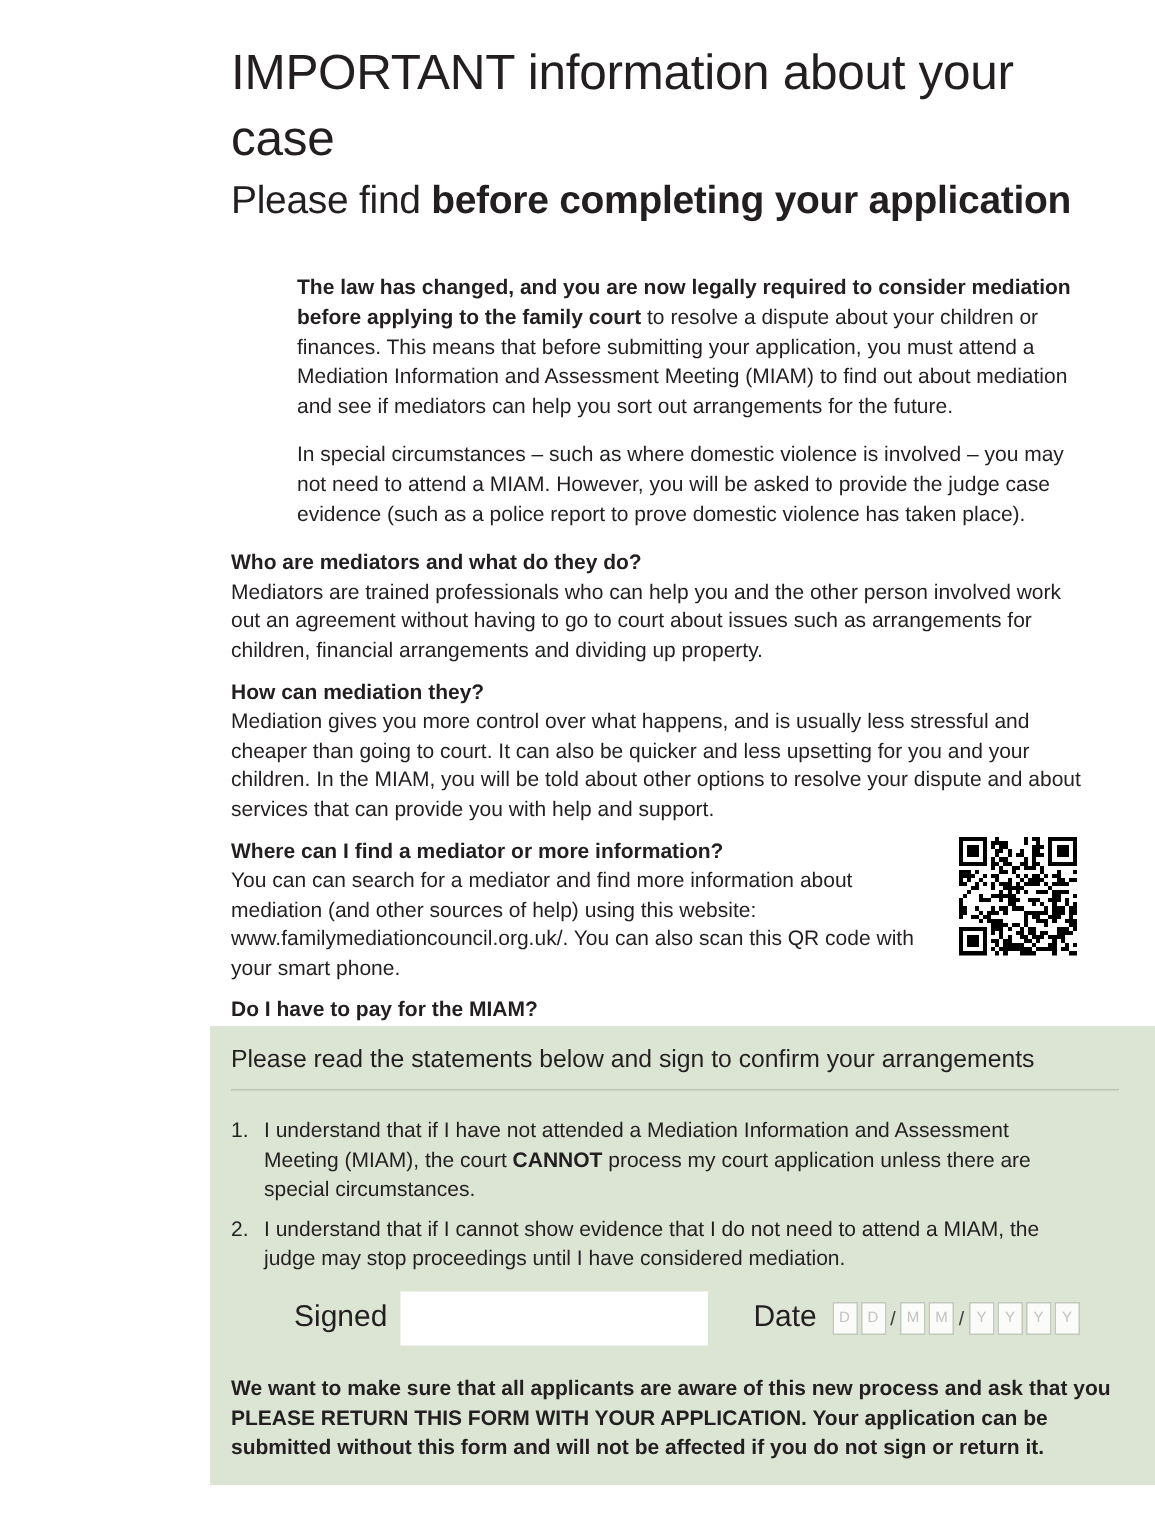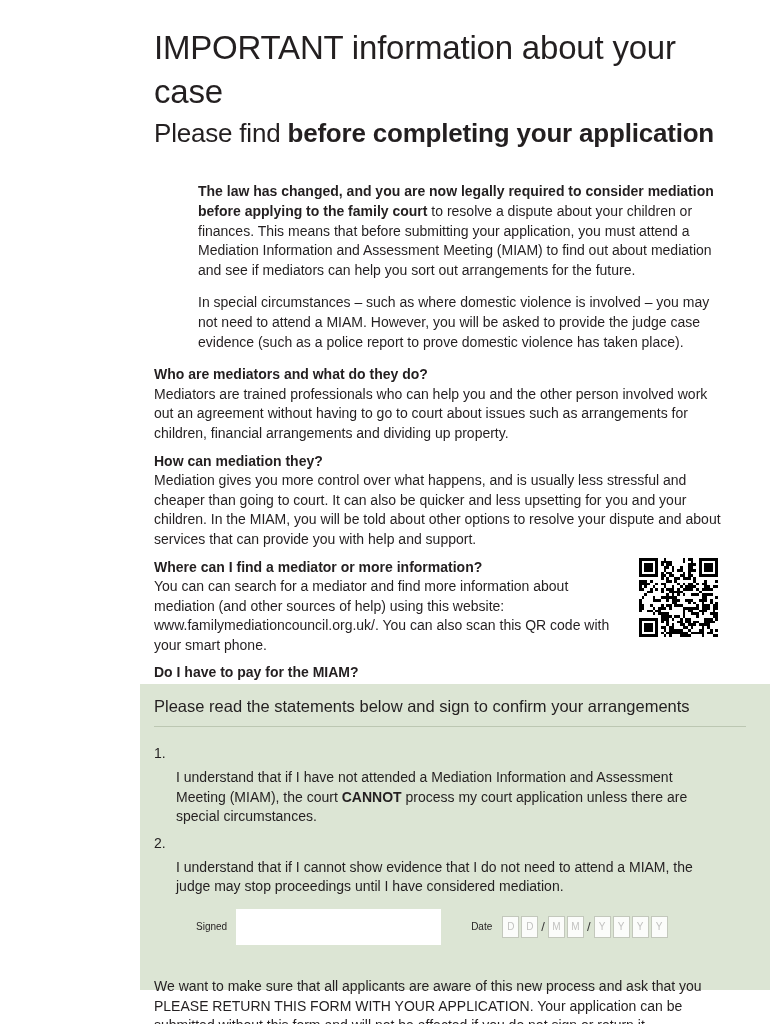"I understand that if I" .st-text { margin-top: 24px -> none }
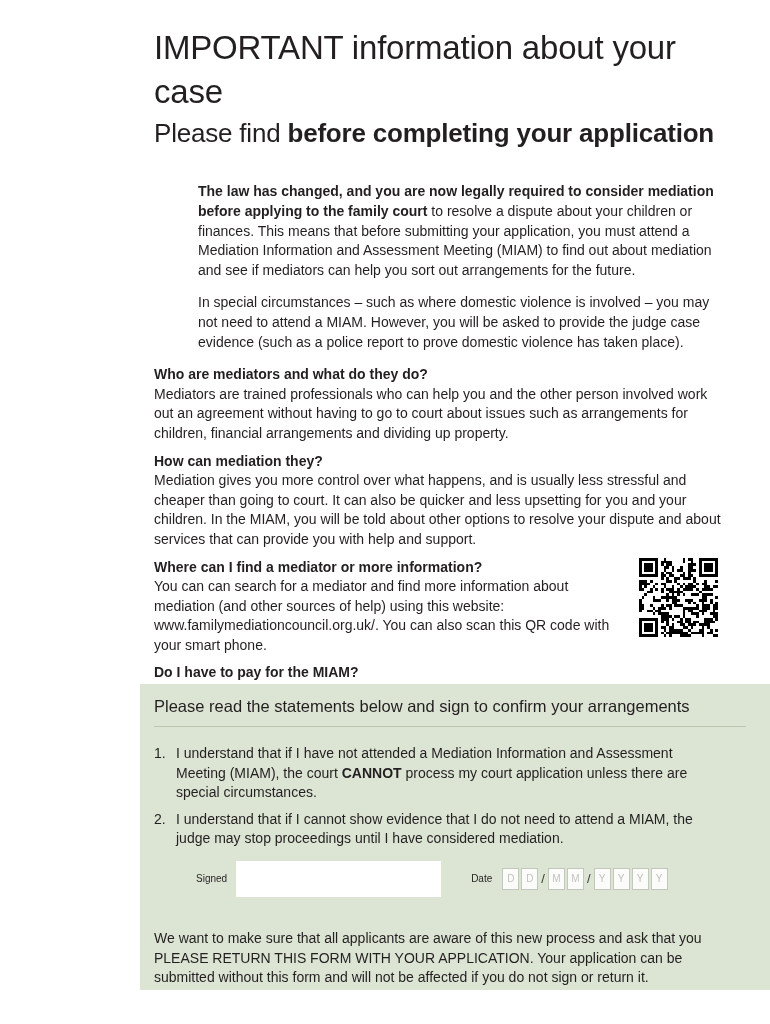"Signed" .signed-label, .date-label { font-size: 10px -> 20px }
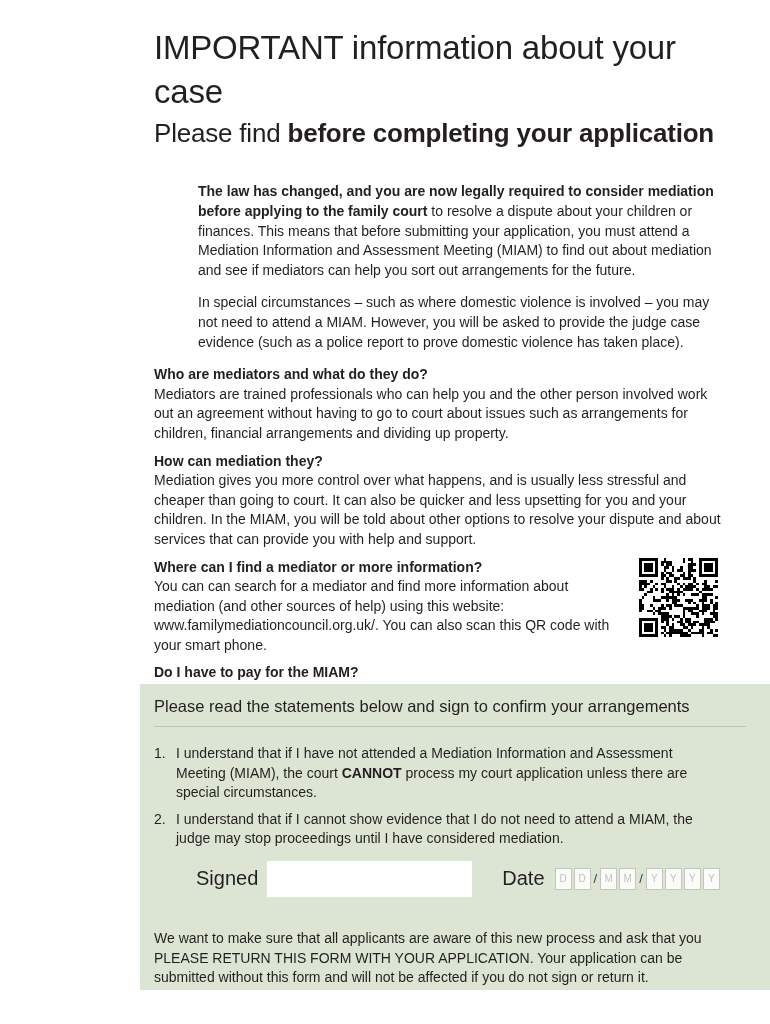"We want to make sure" .footer-note { font-weight: none -> bold; margin-top: 32px -> 19px }
